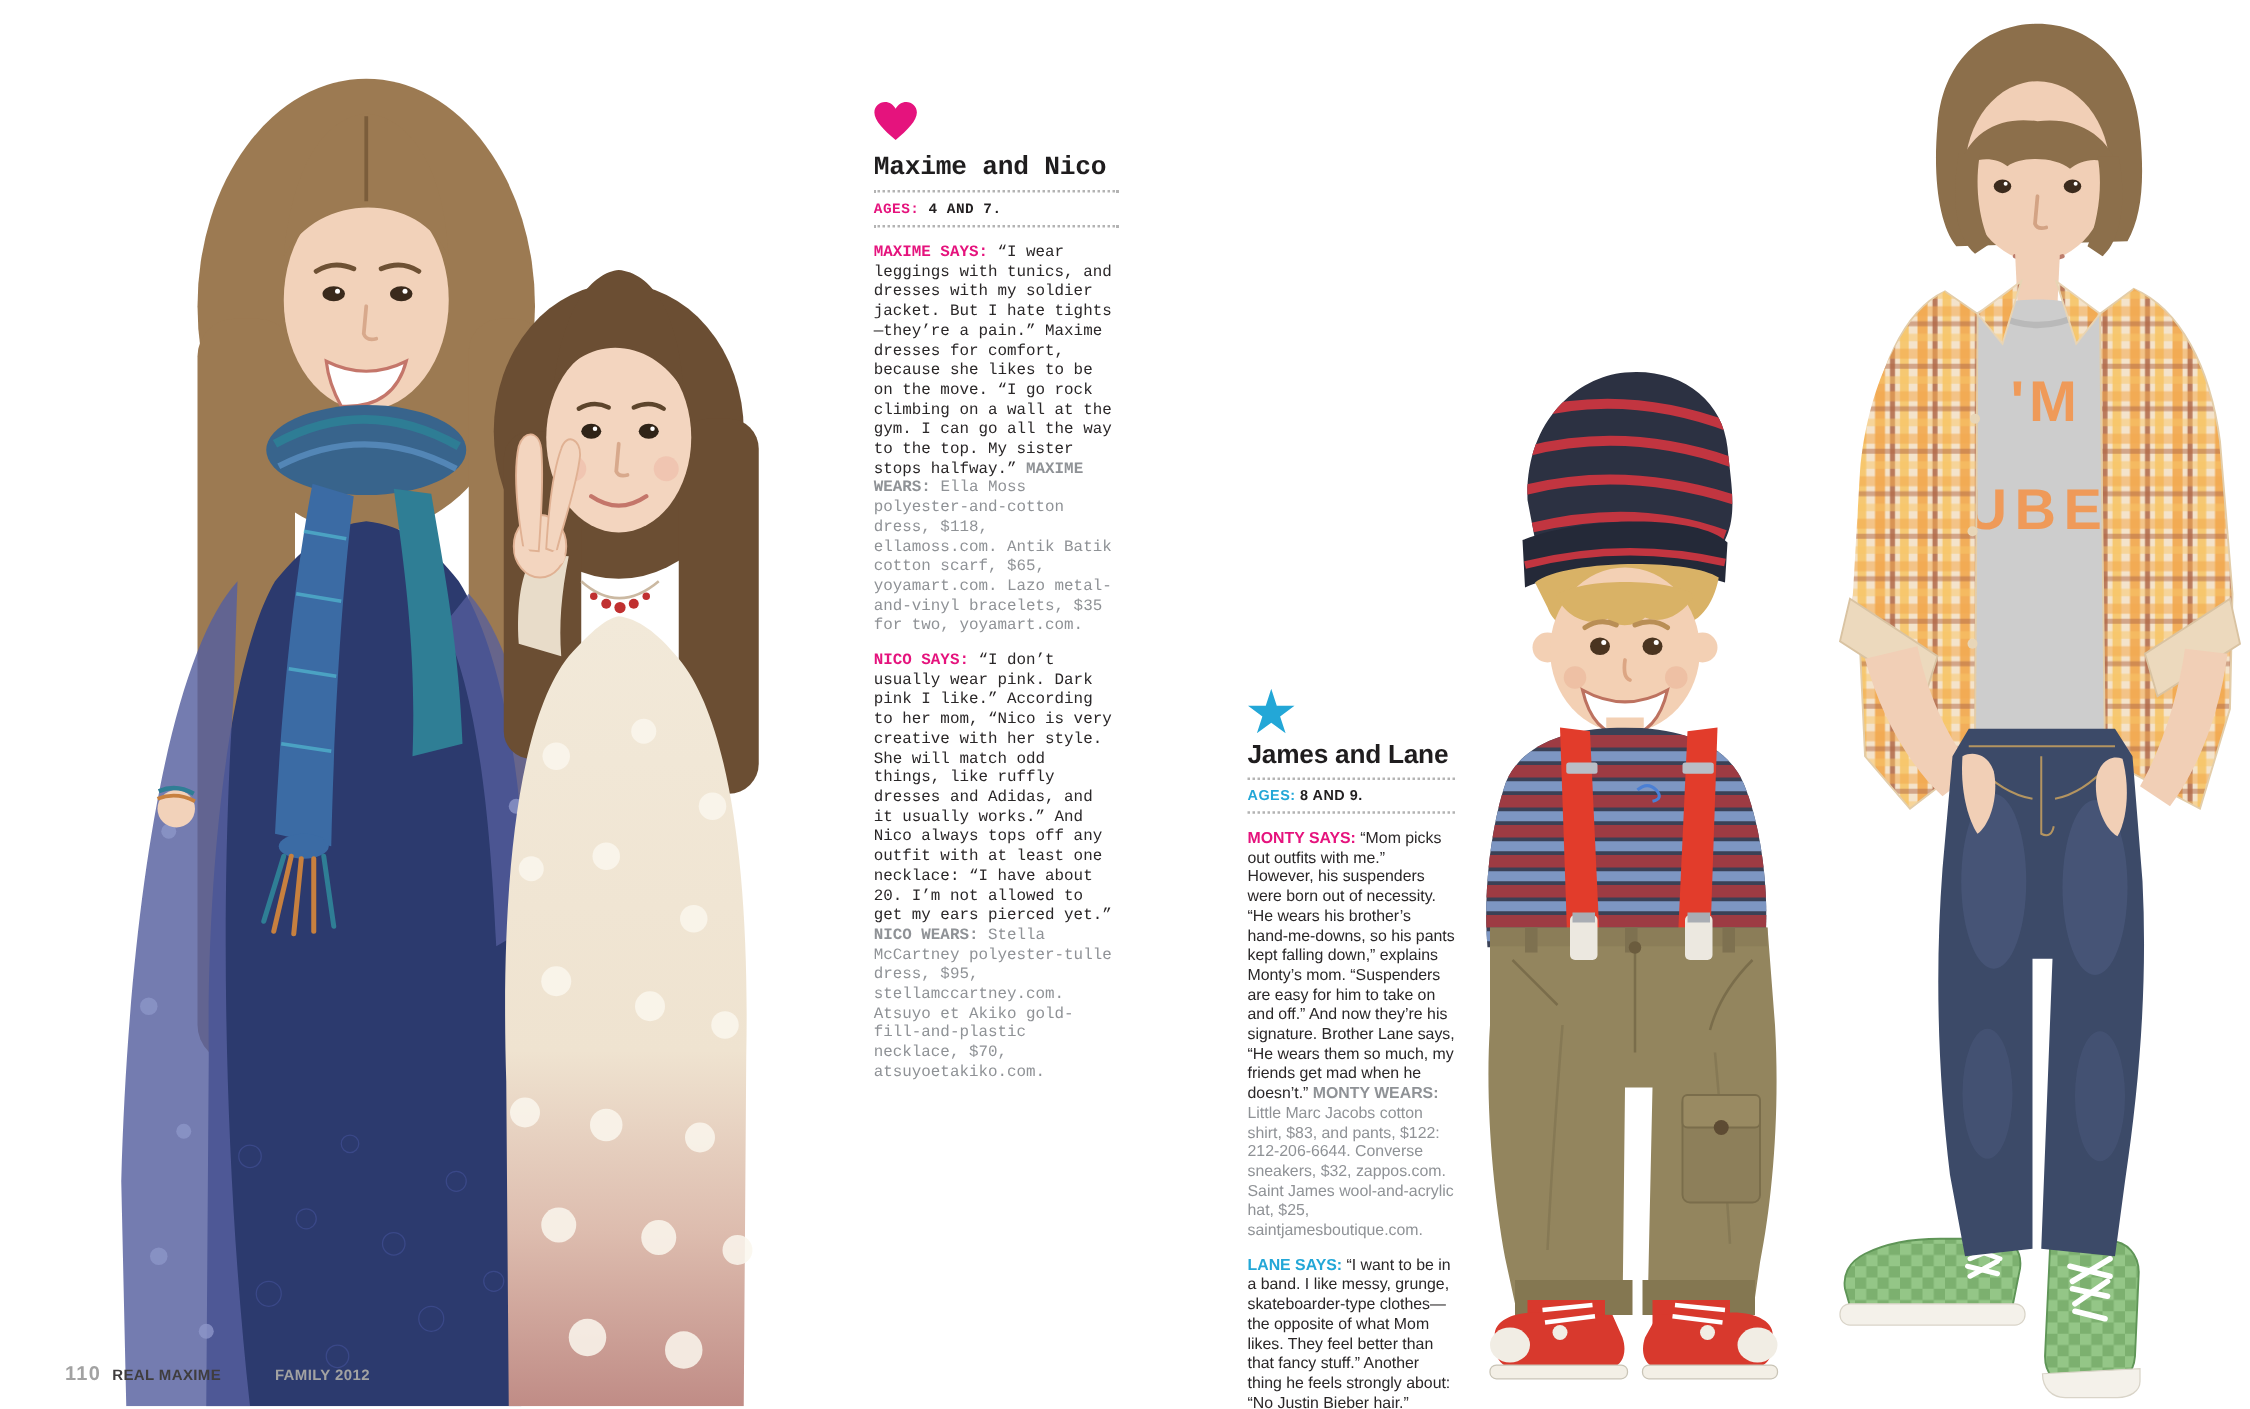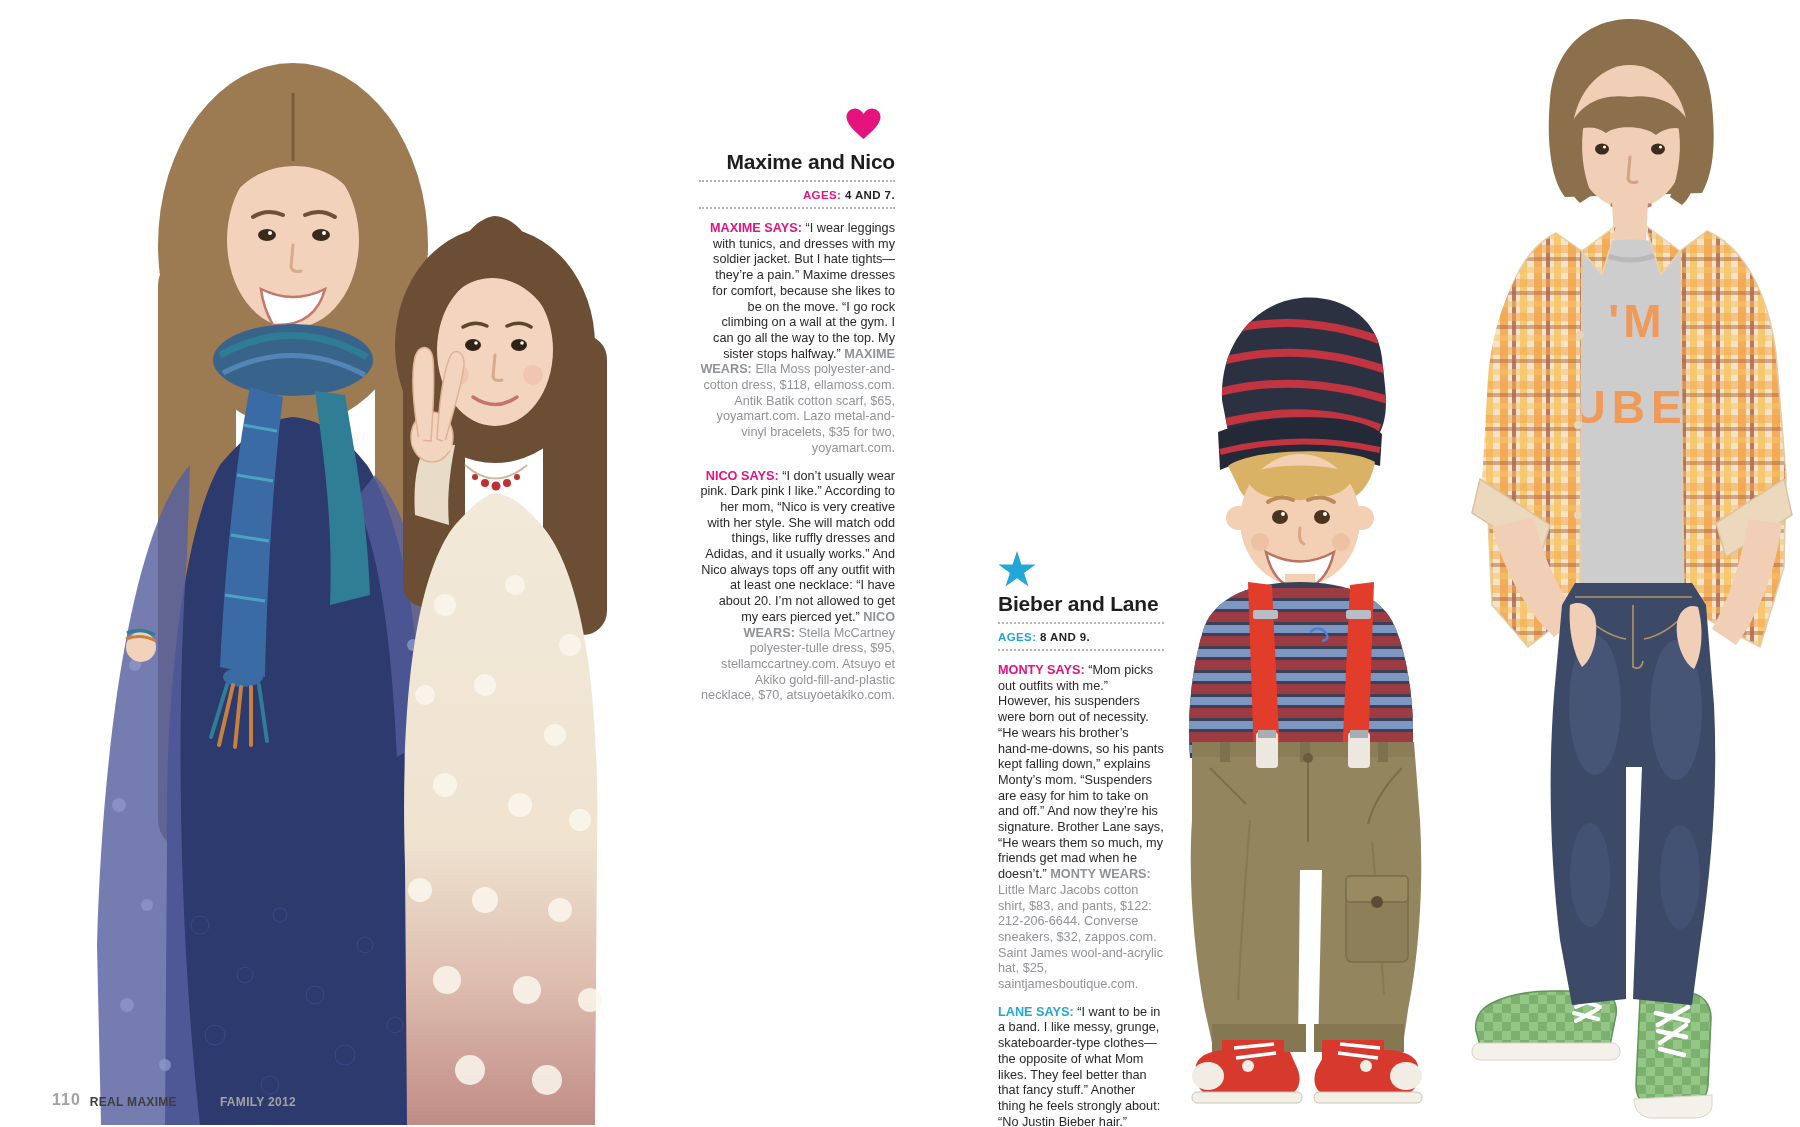"Maxime and Nico" .col1 { font-family: none -> Liberation Mono, monospace; text-align: right -> none; top: 108px -> 81px }
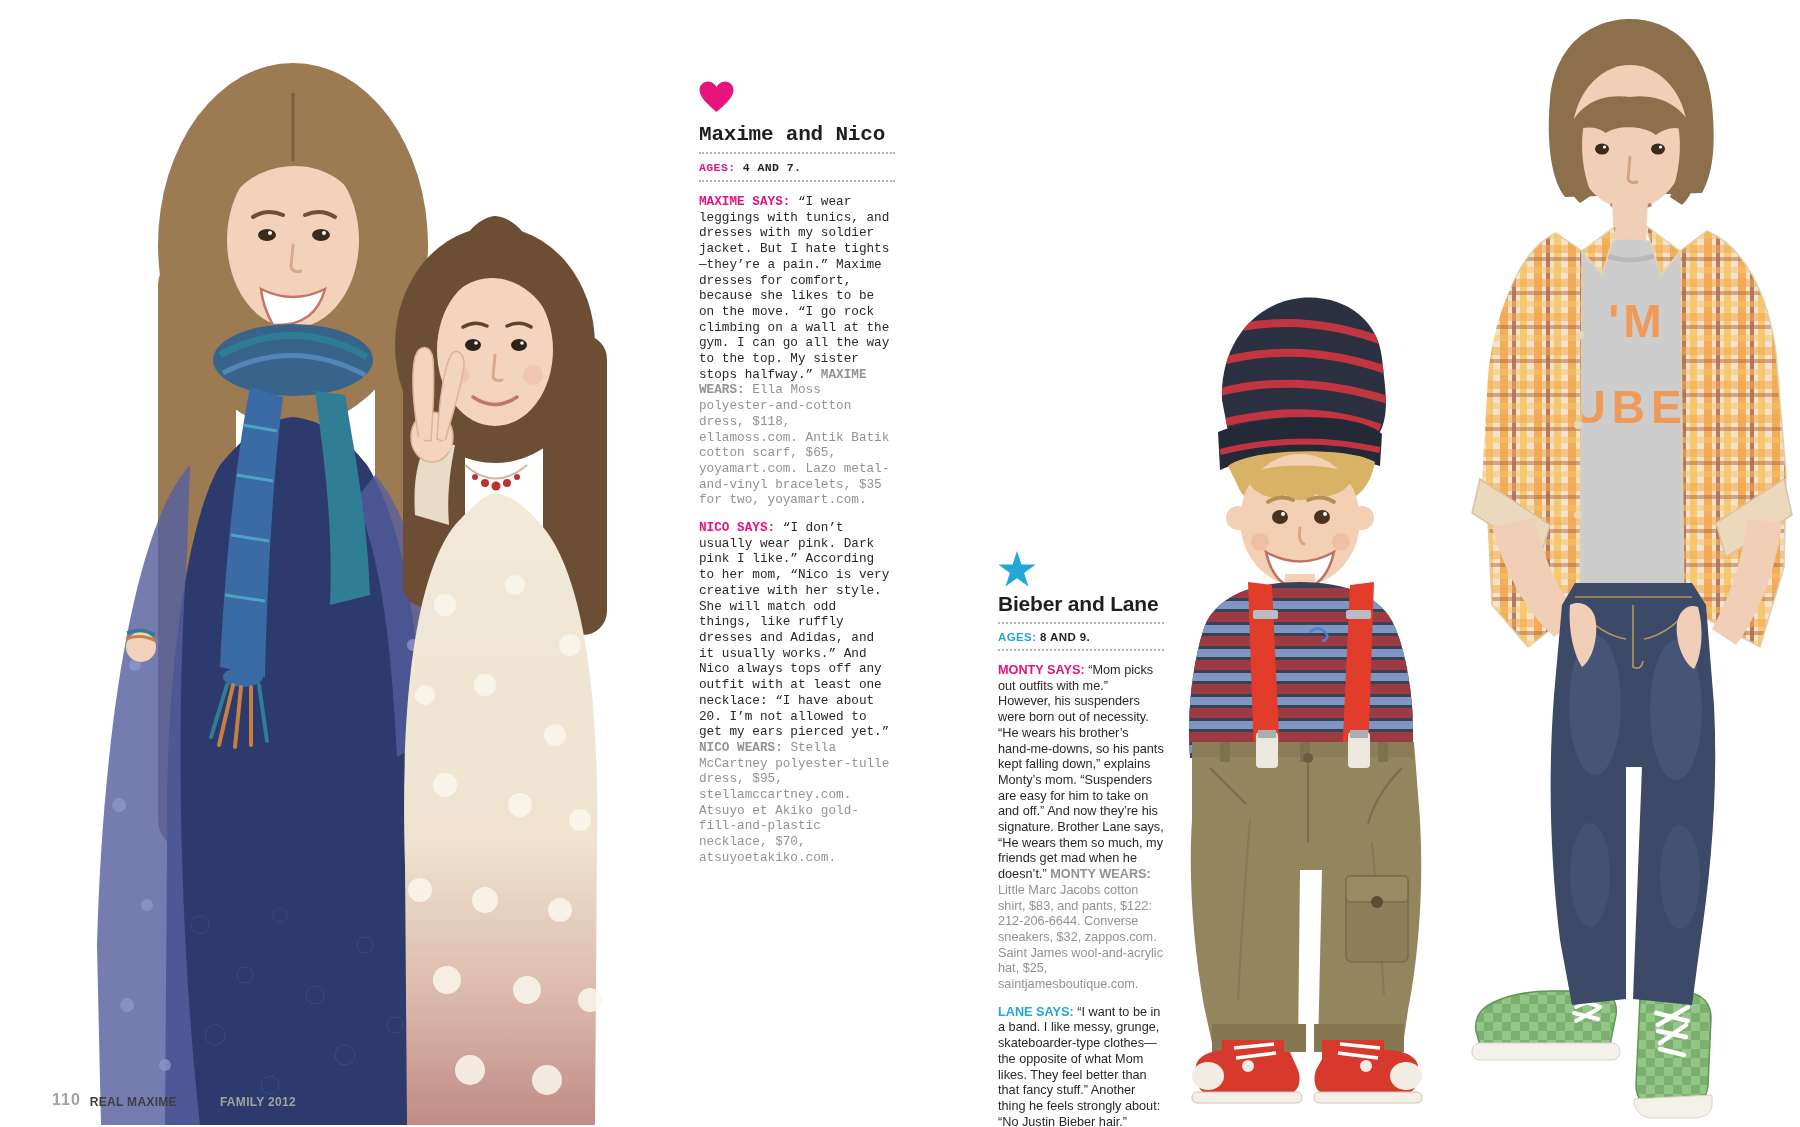"Bieber and Lane" h2 { text: Bieber -> James }
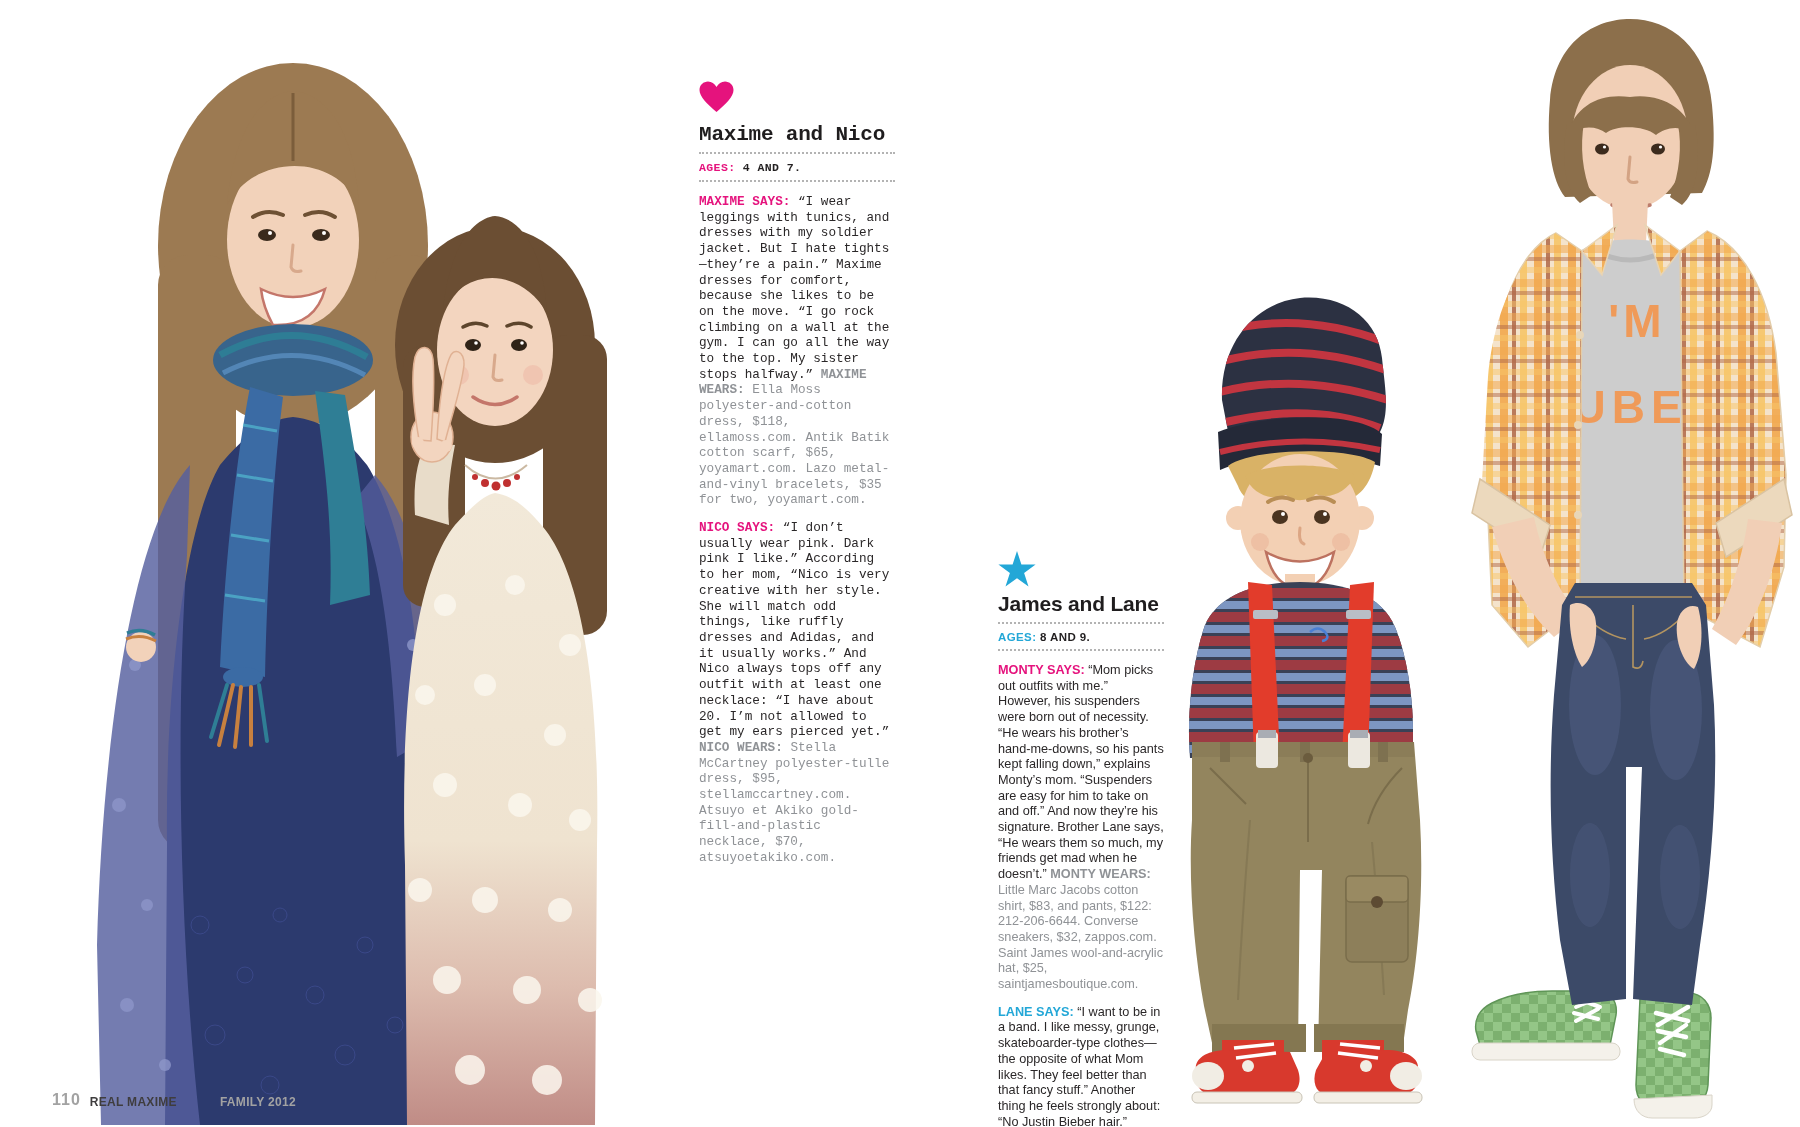"110" .footer { align-items: flex-end -> center }
